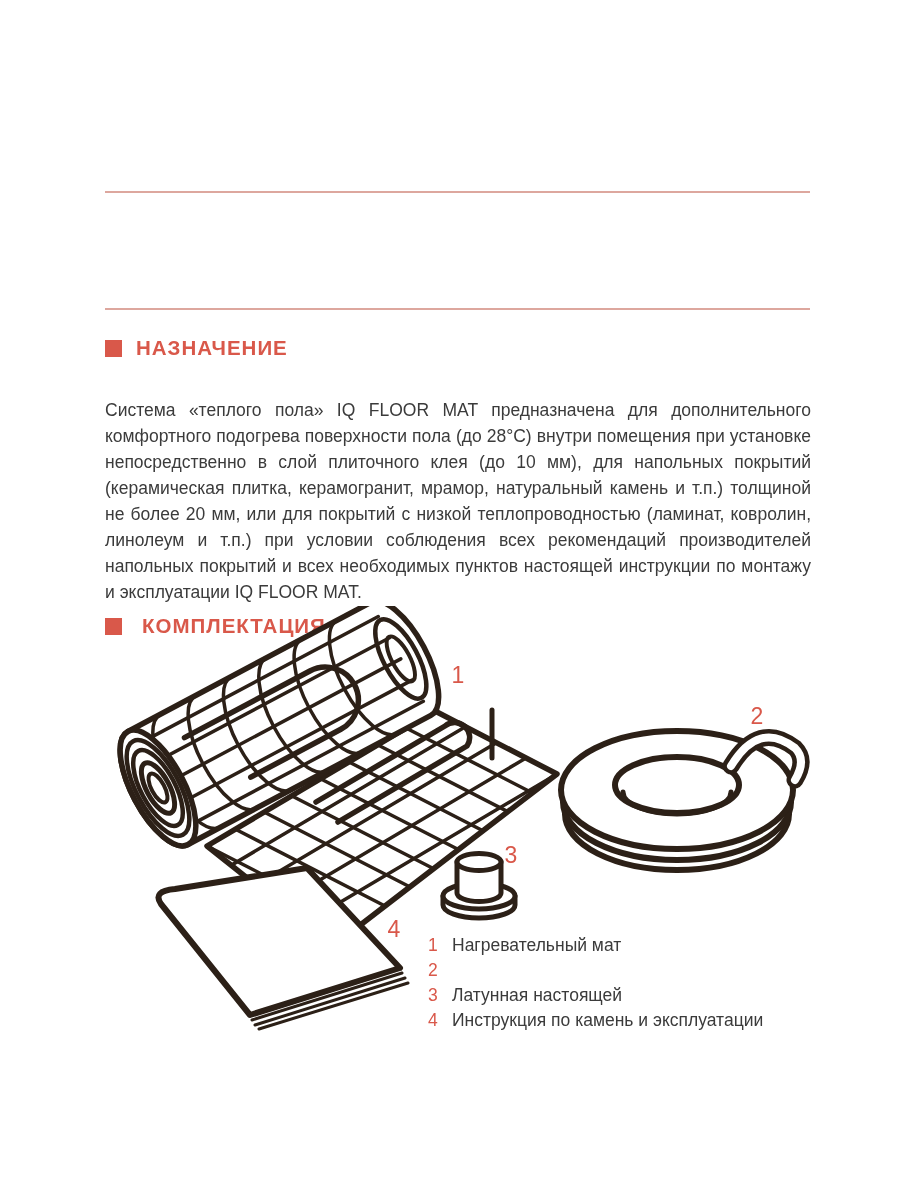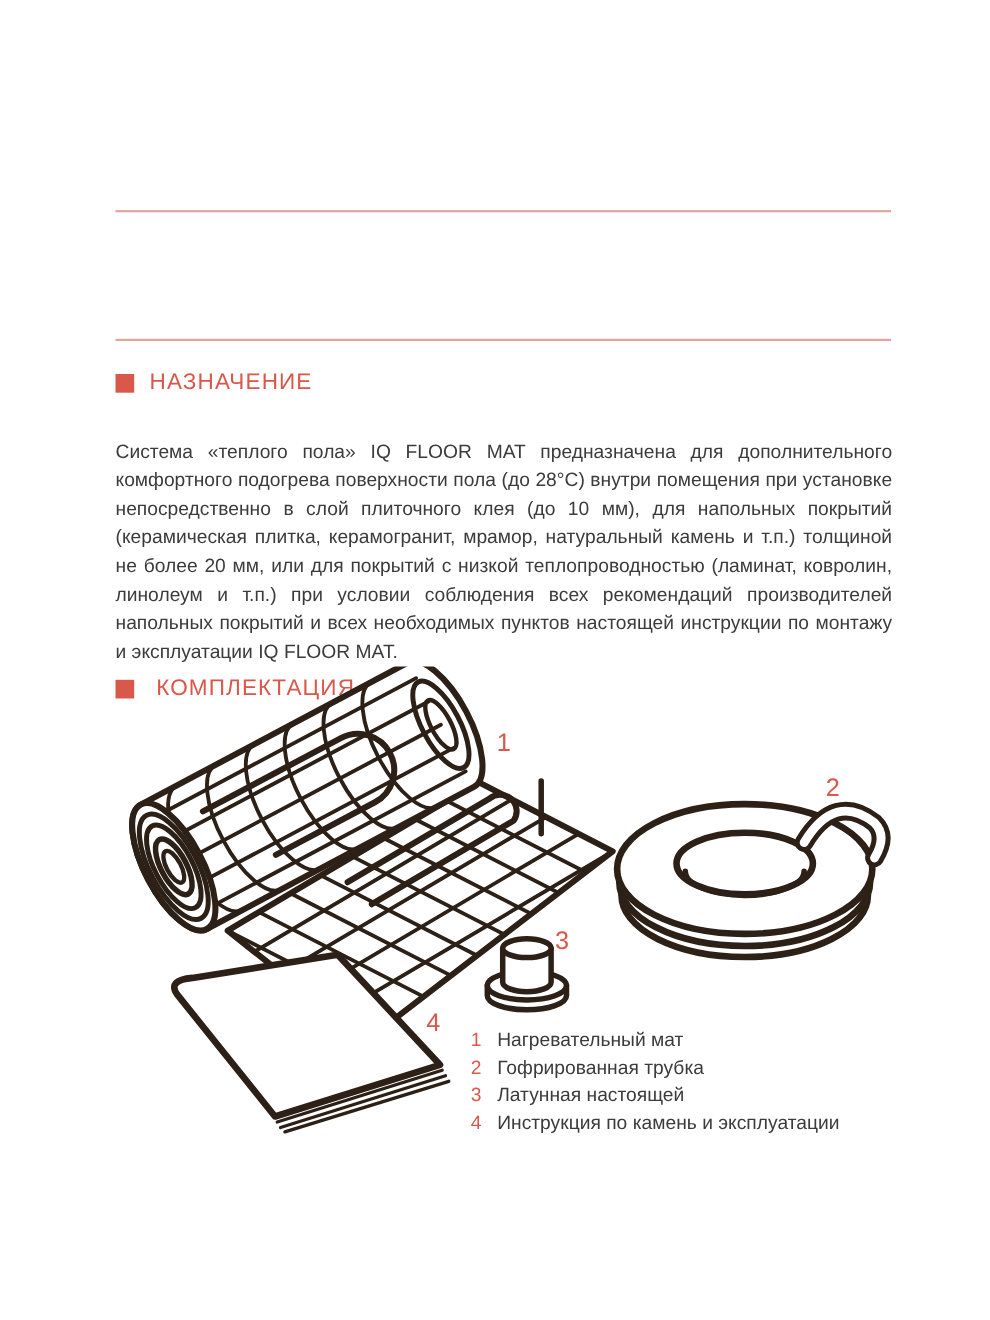"НАЗНАЧЕНИЕ" .section-header h2 { font-weight: 400 -> 700 }
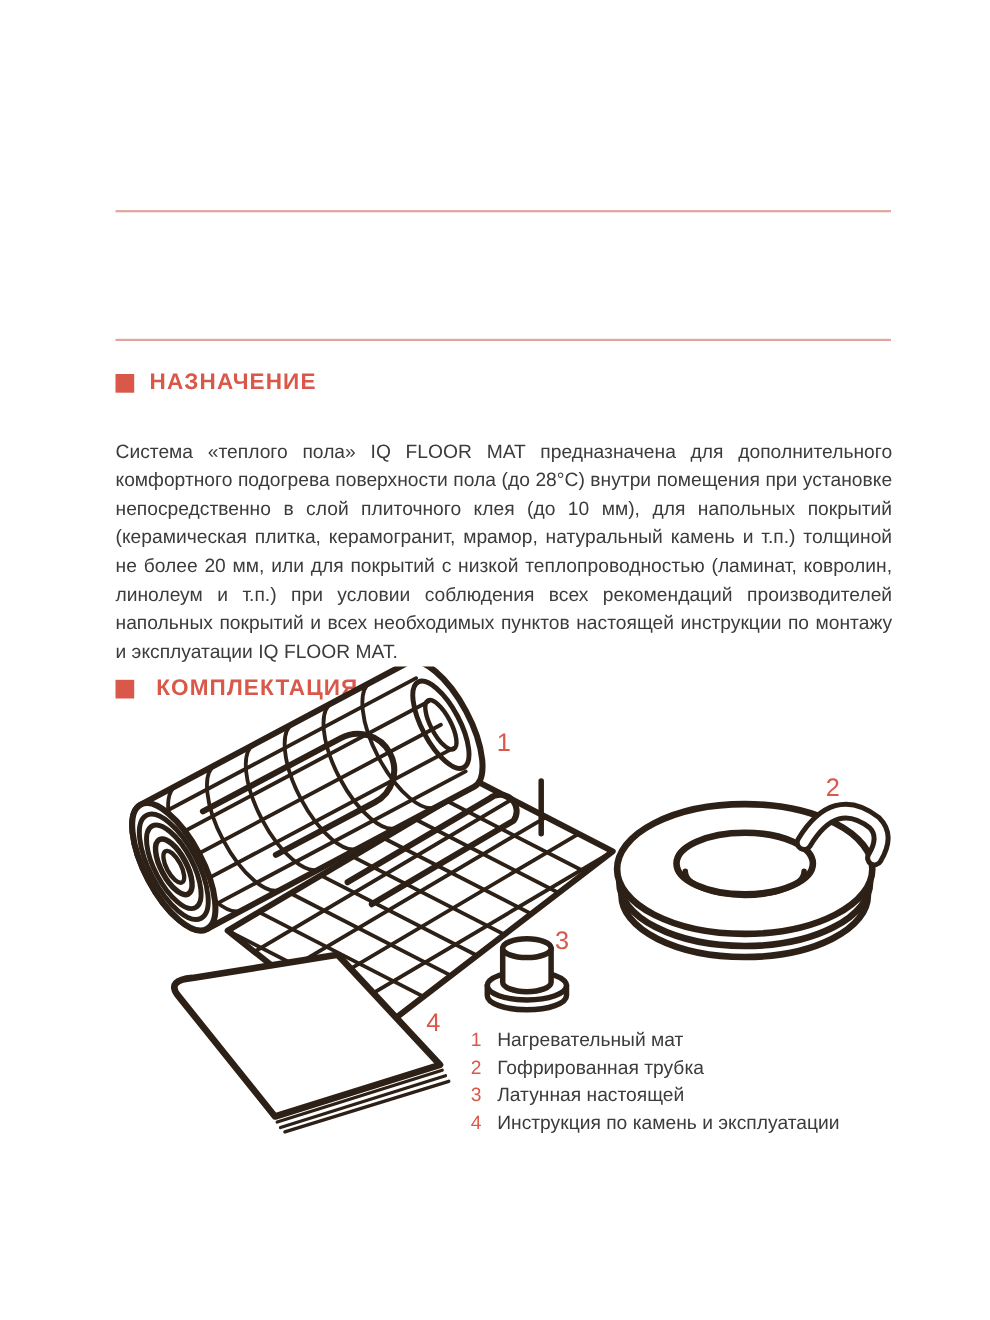"Гофрированная трубка" span.legend-label { html: <span>Гофрированная трубка</span> -> none }
